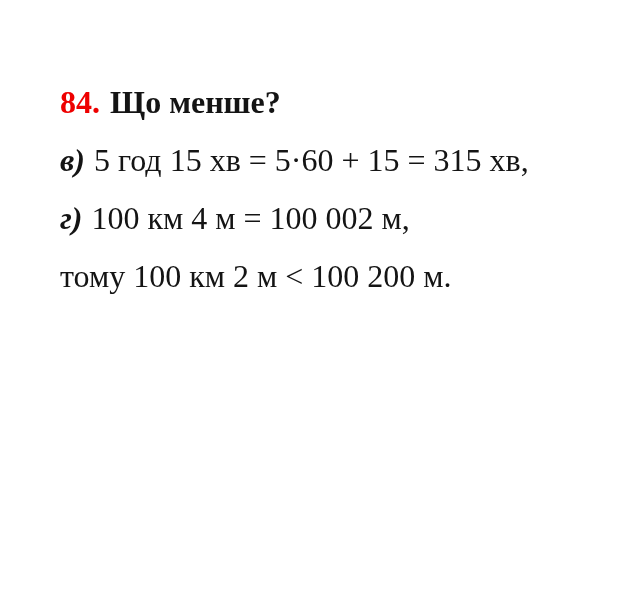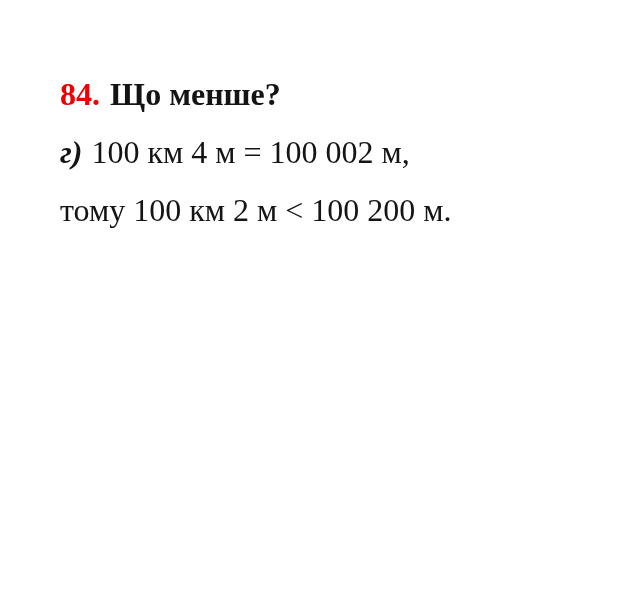"84. Що менше?" .doc { padding: 7px 10px 0 28px -> 15px 10px 0 28px }
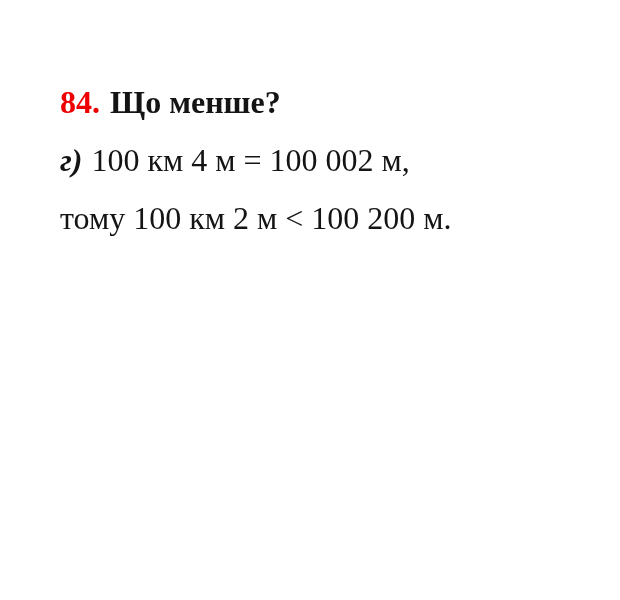"в) 5 год 15 хв" div.line { html: none -> <div> <span>в)</span><span>5 год 15 хв = 5·60 + 15 = 315 хв,</span> </div> }
